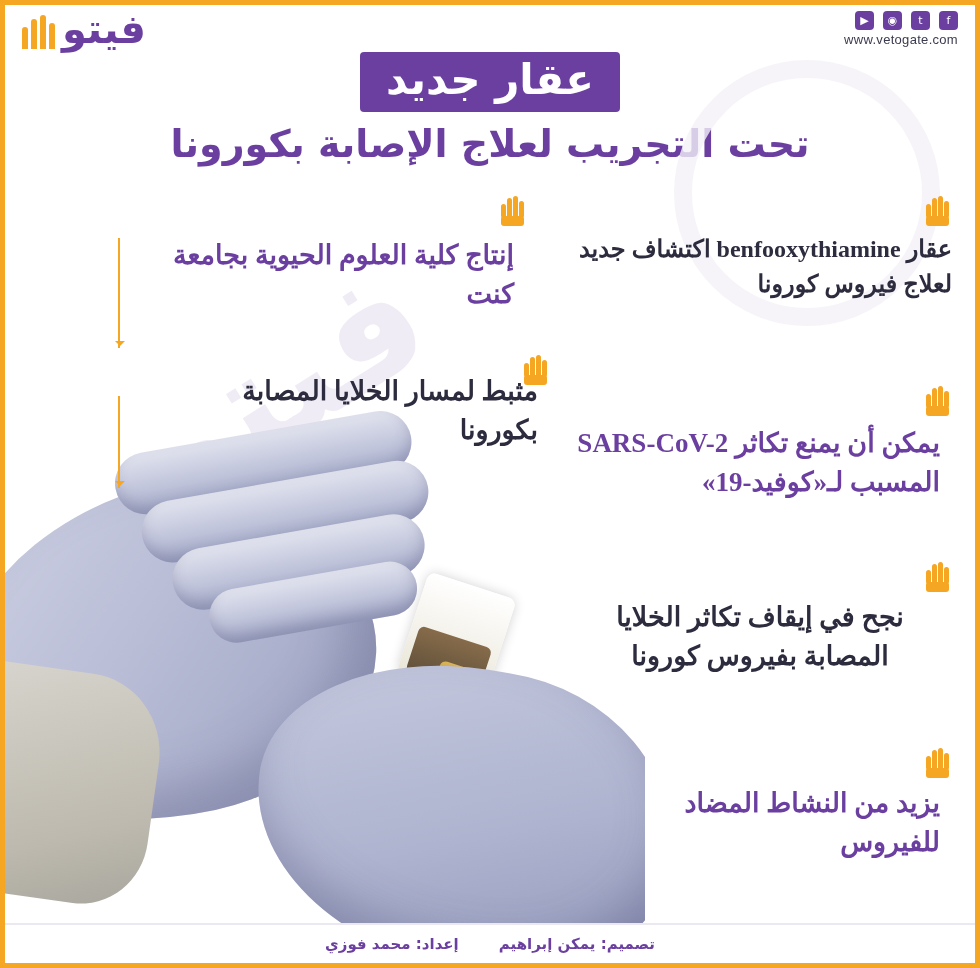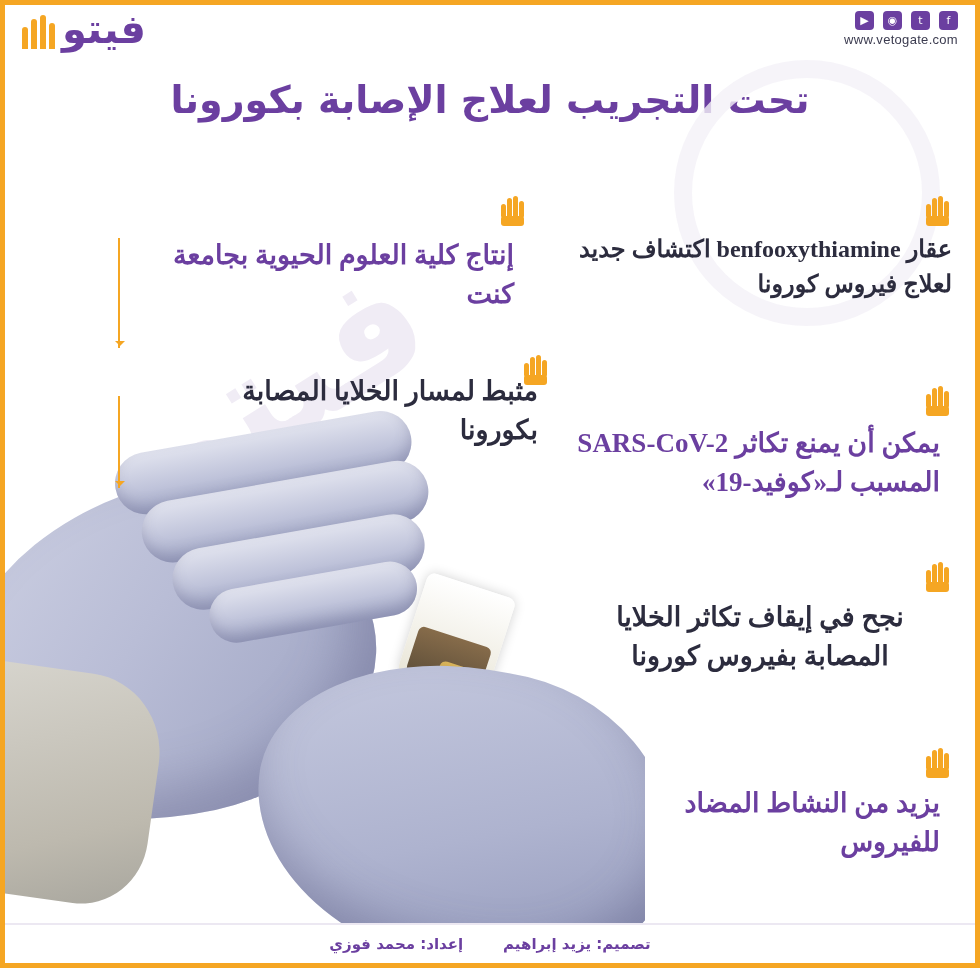"عقار جديد" div.title-main { html: none -> <div>عقار جديد</div> }
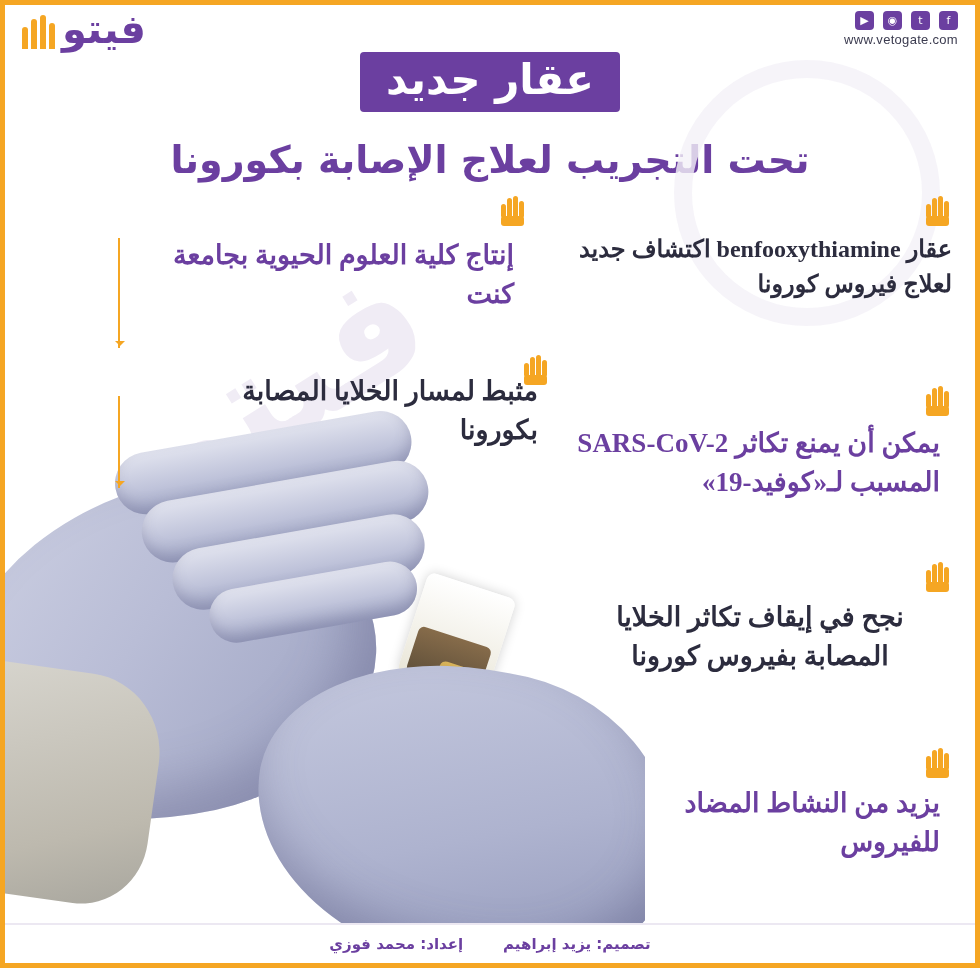"تحت التجريب لعلاج الإصابة بكورونا" .title-sub { margin-top: 26px -> 10px }
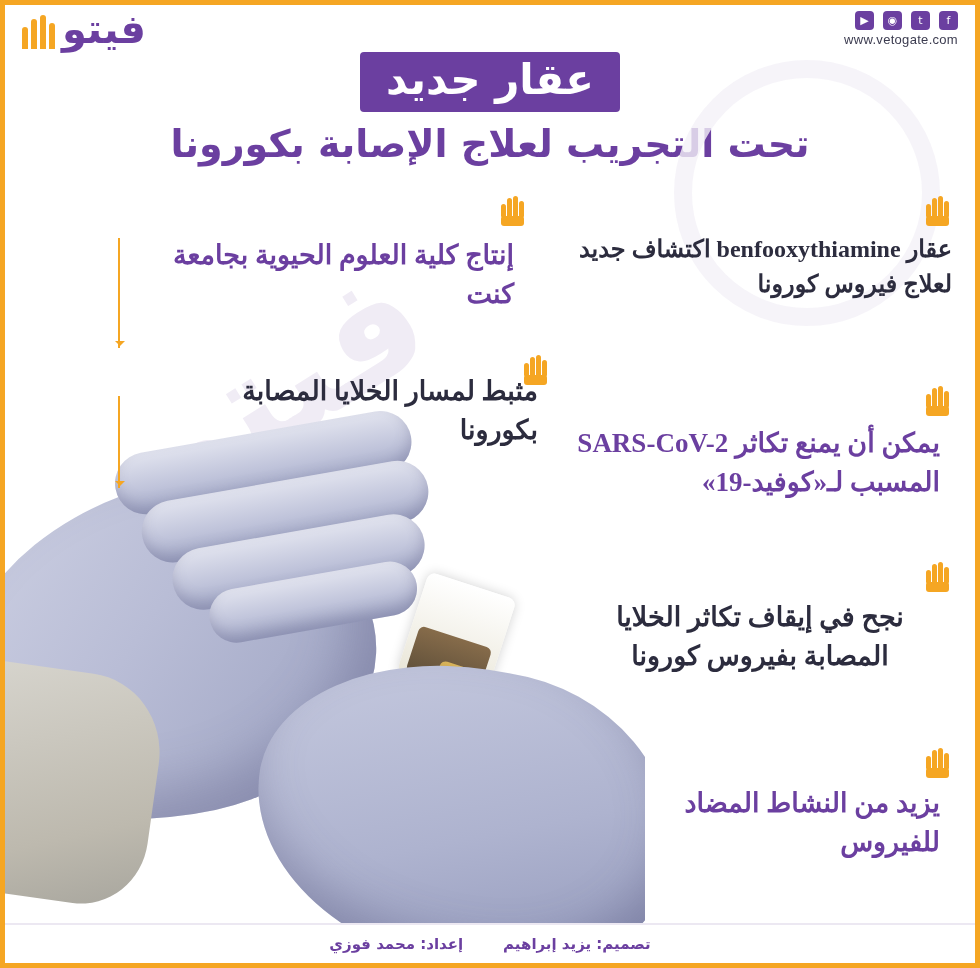"تصميم: يزيد إبراهيم" div { text: يزيد -> يمكن }
